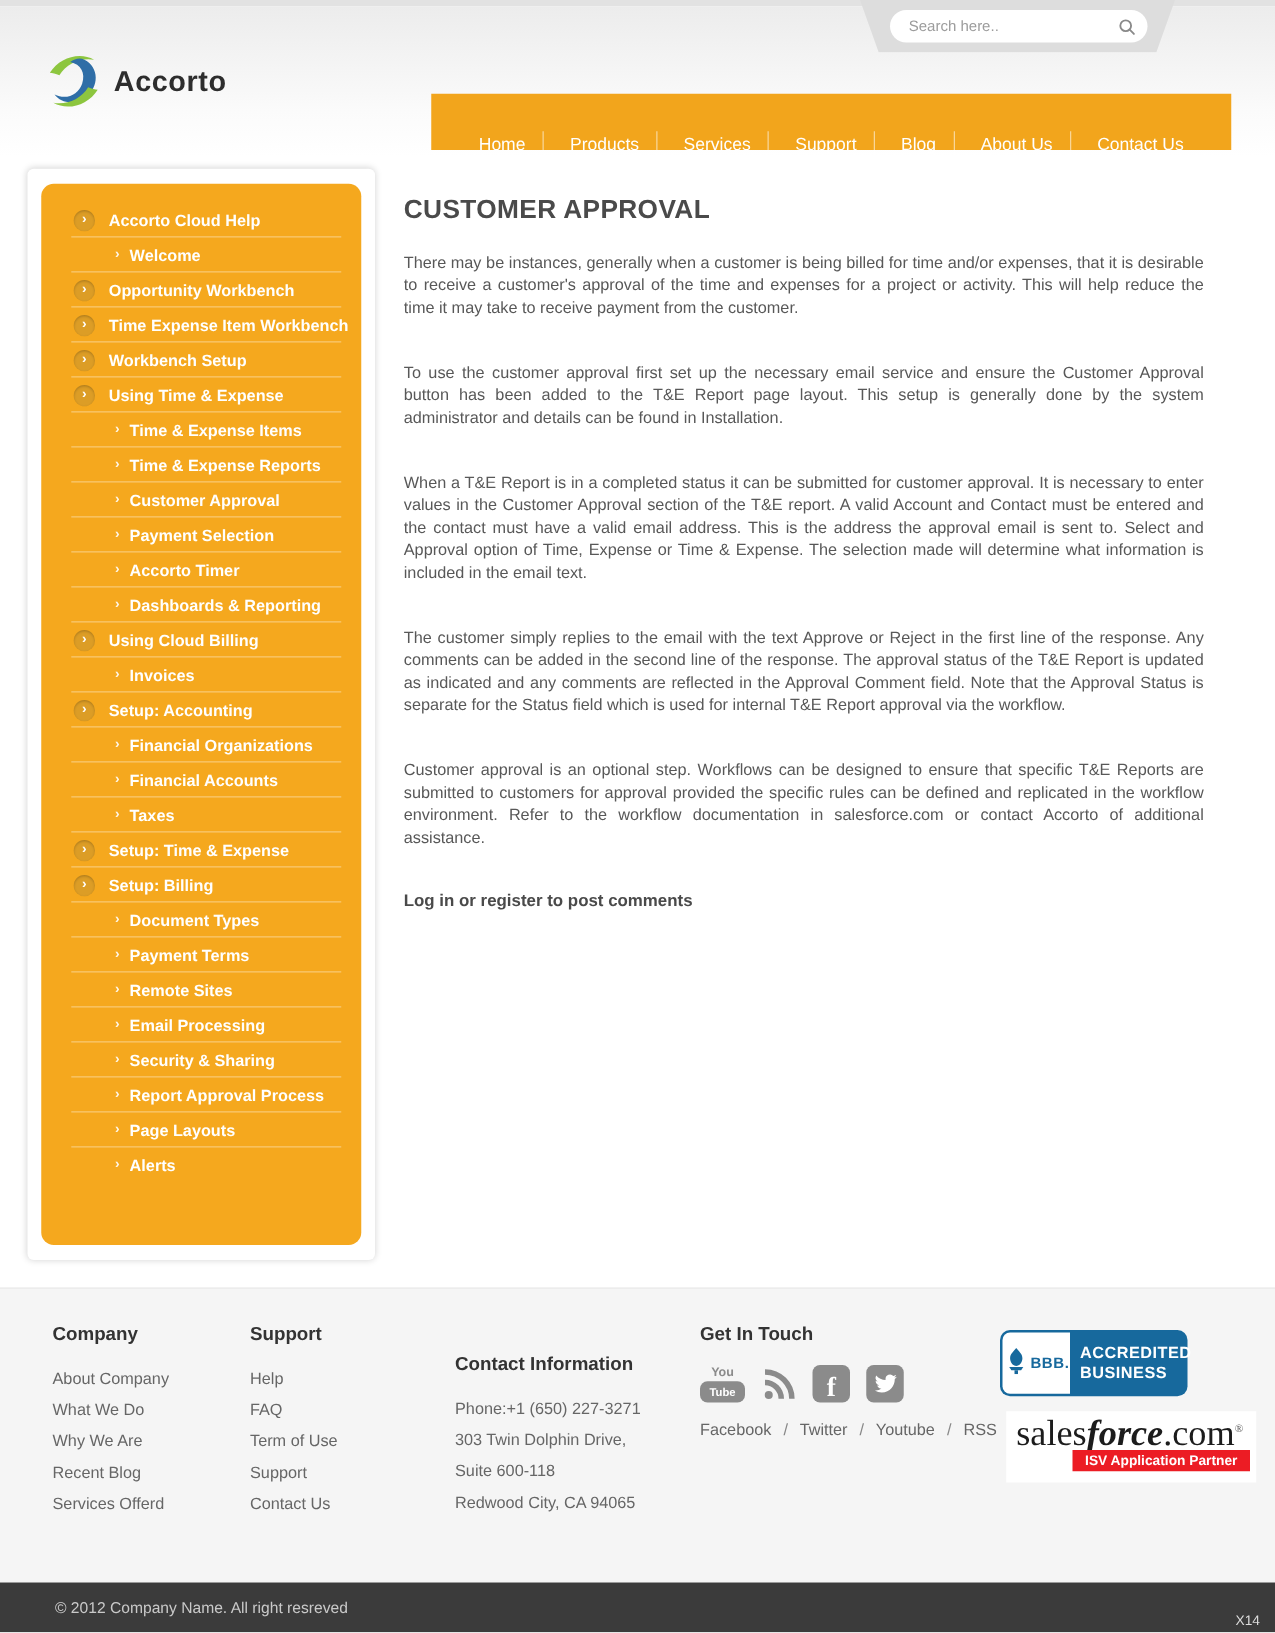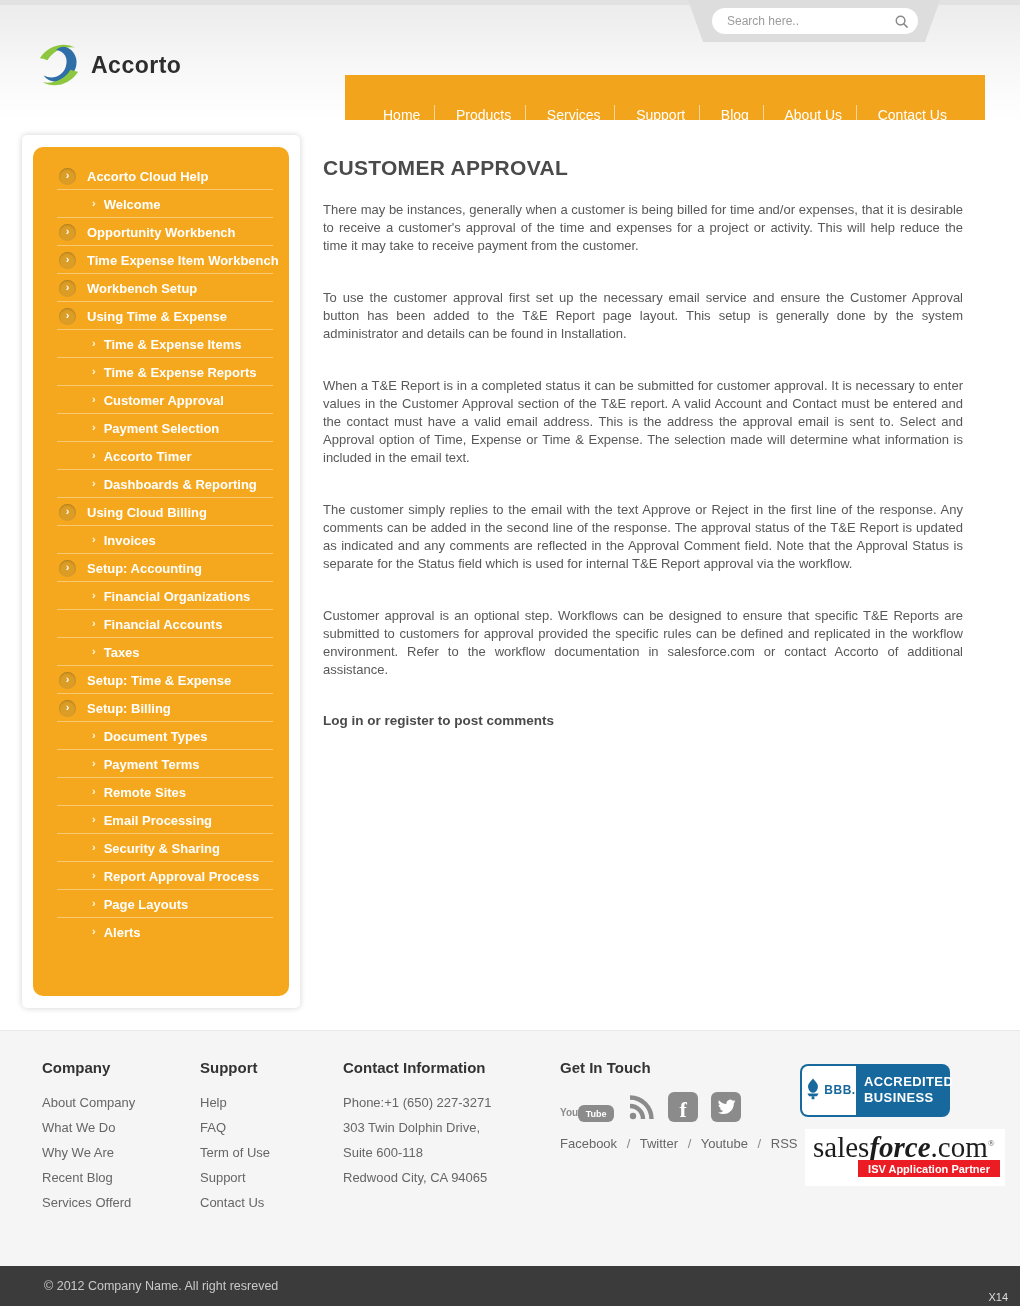"Contact Information" .col-contact { left: 343px -> 364px; margin-top: none -> 24px }
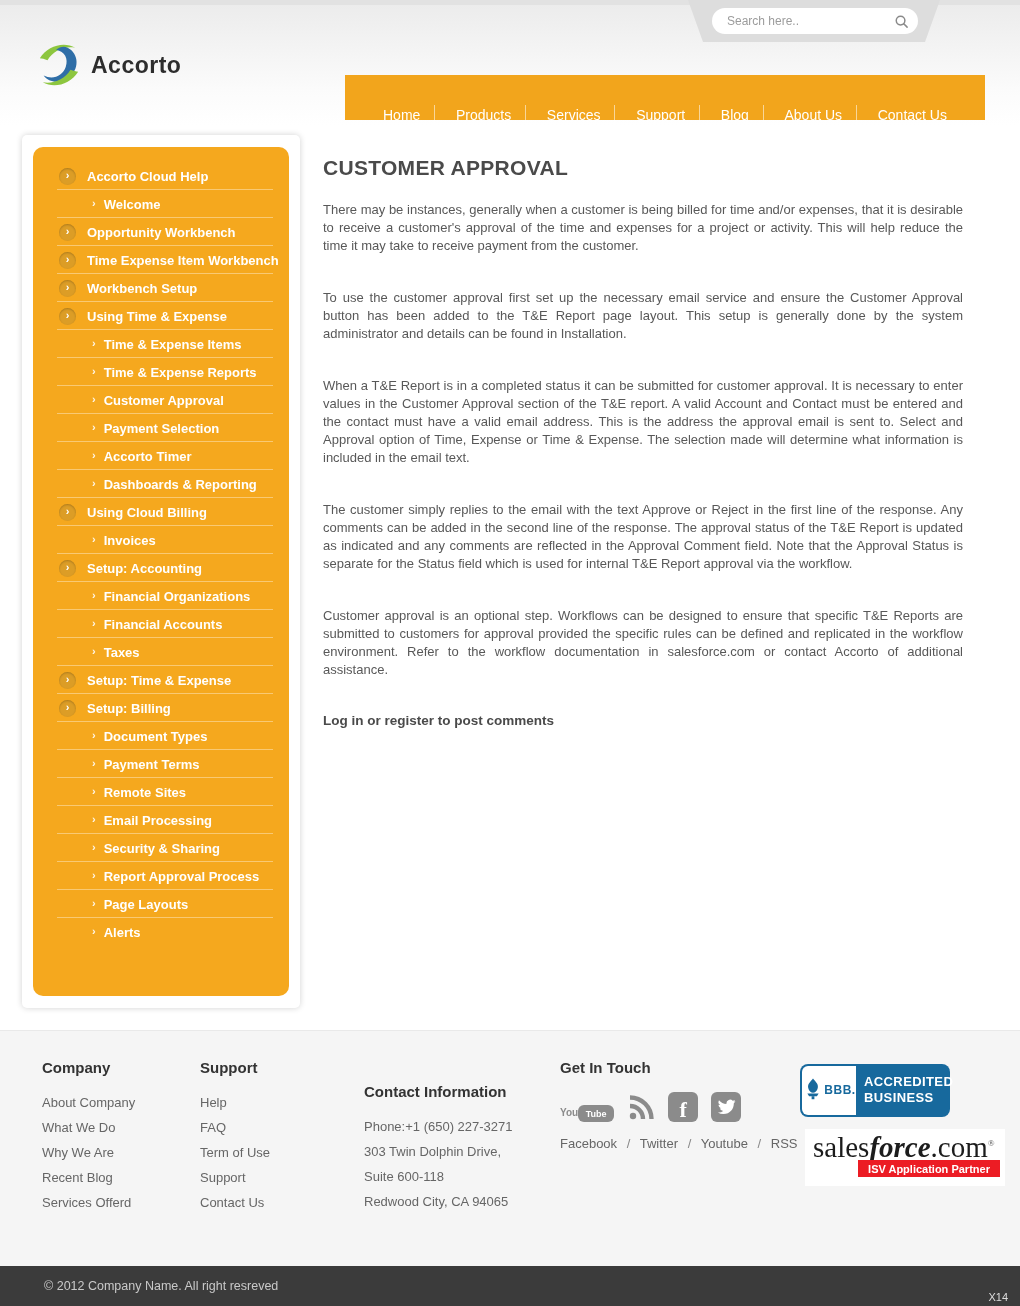"You" .yt-icon { flex-direction: row -> column }
